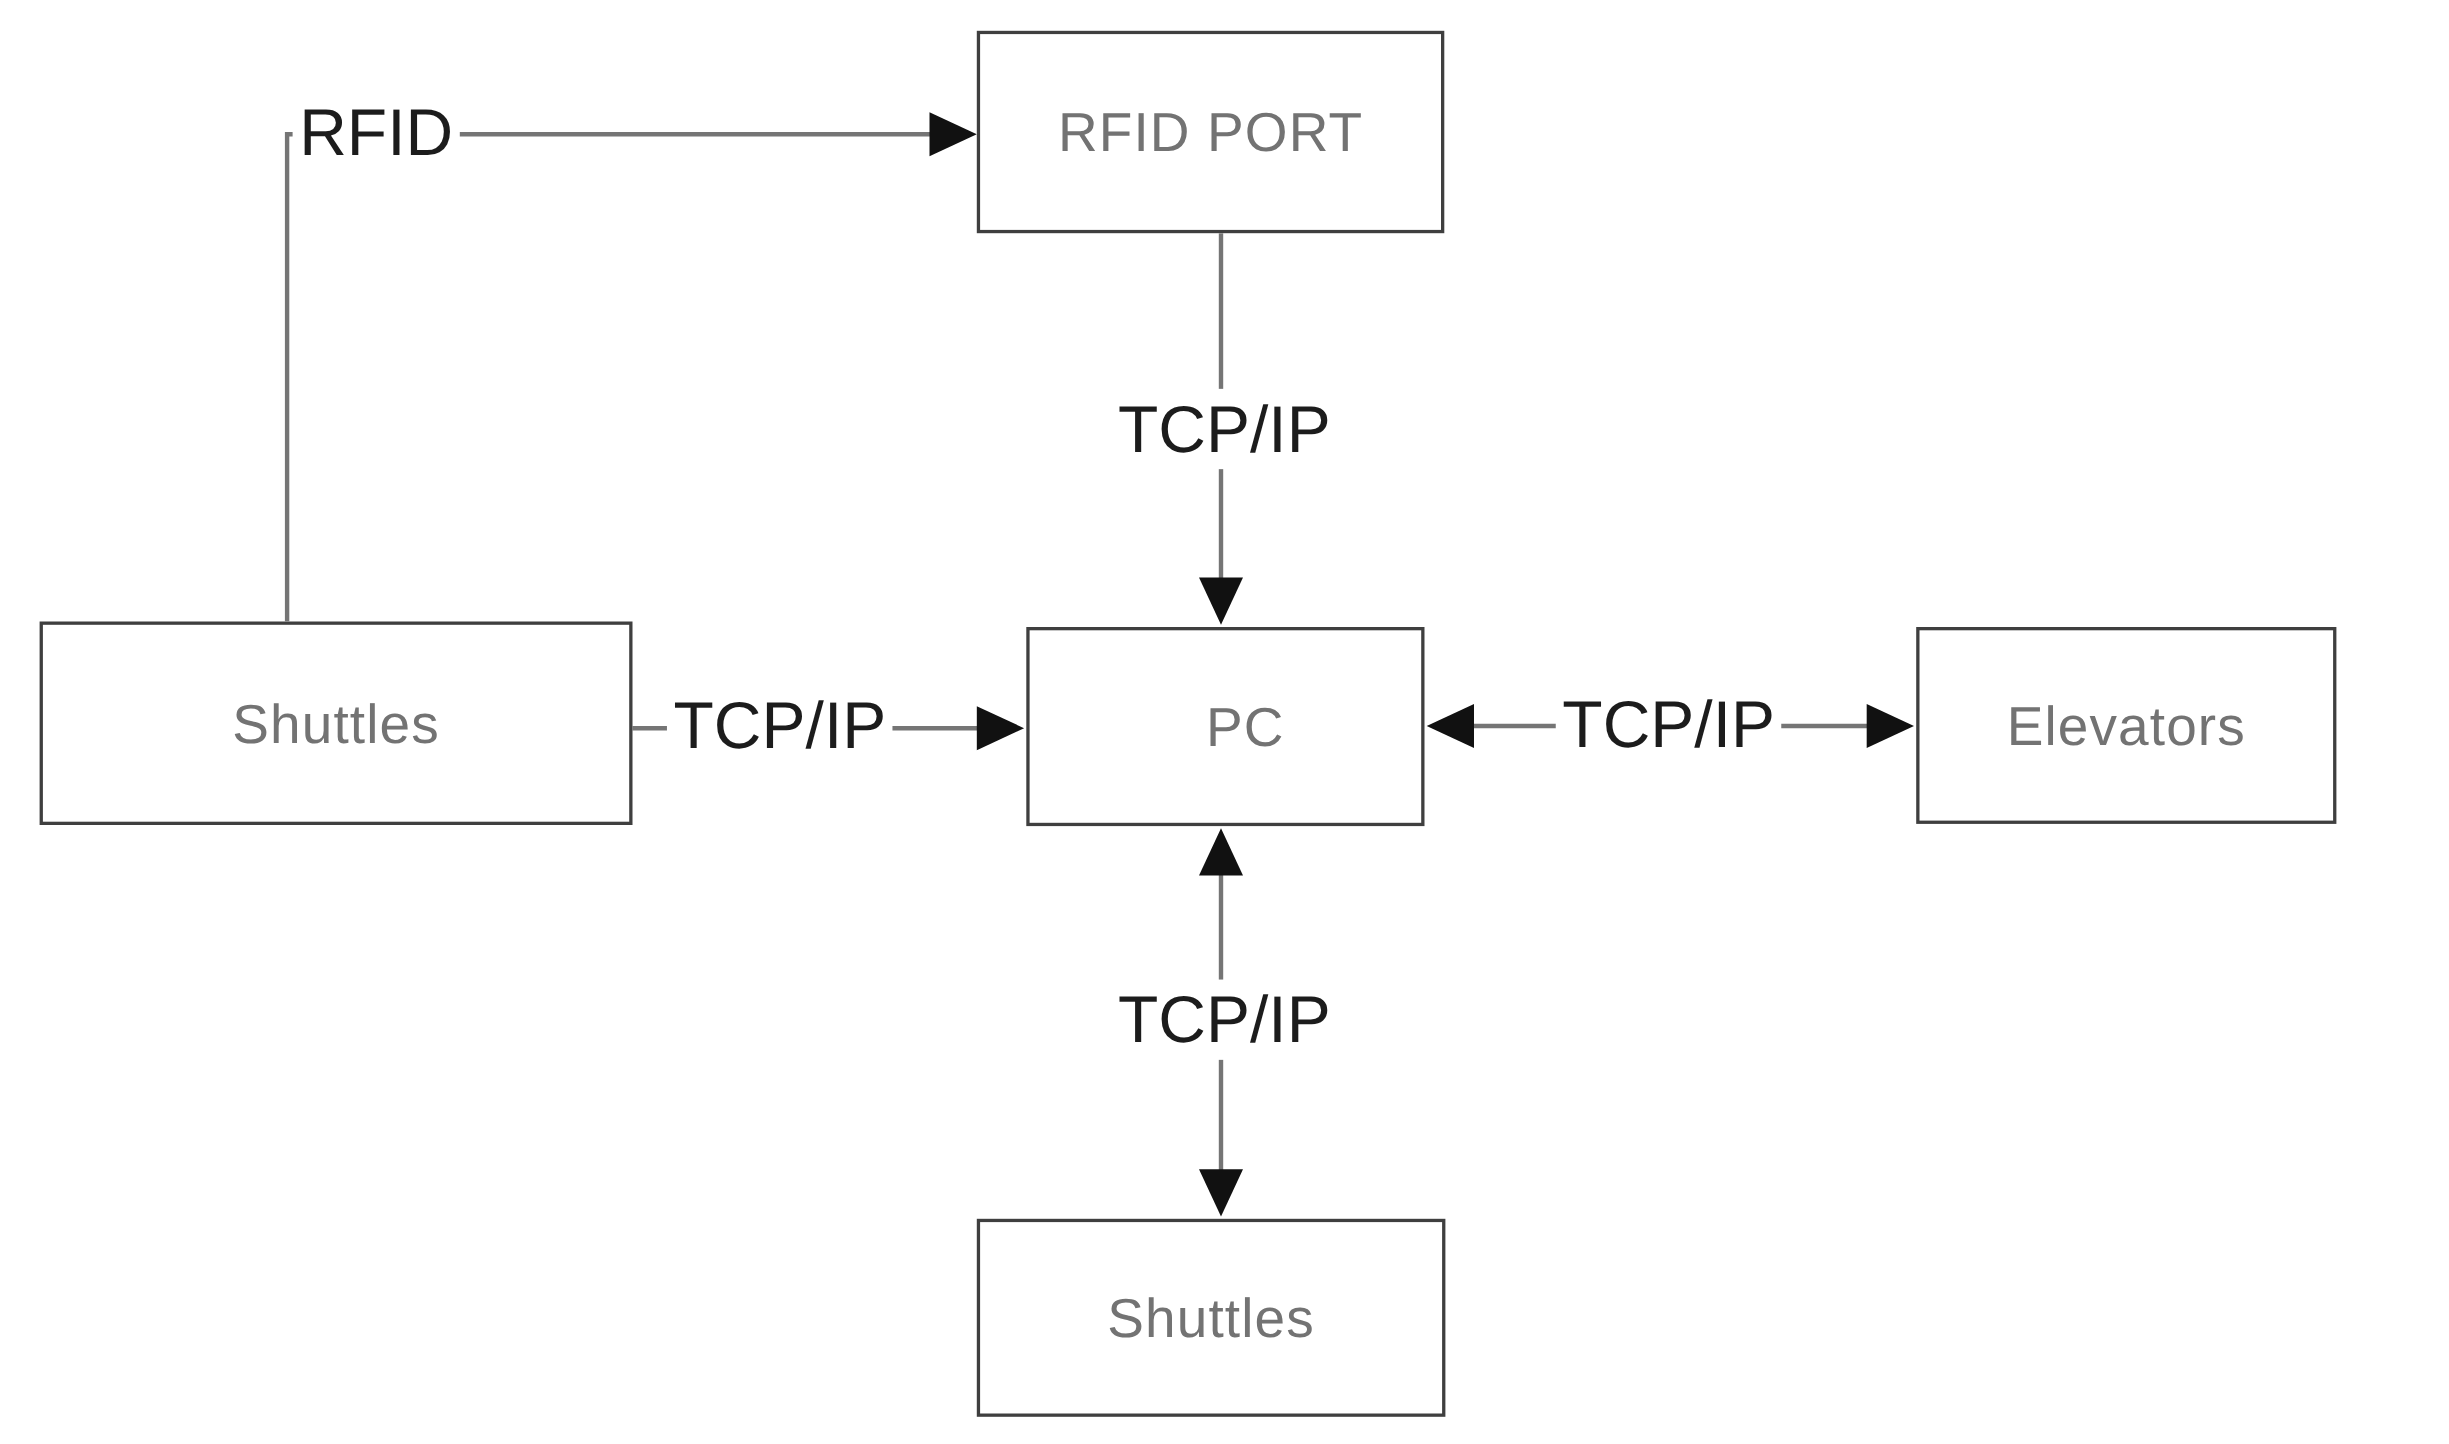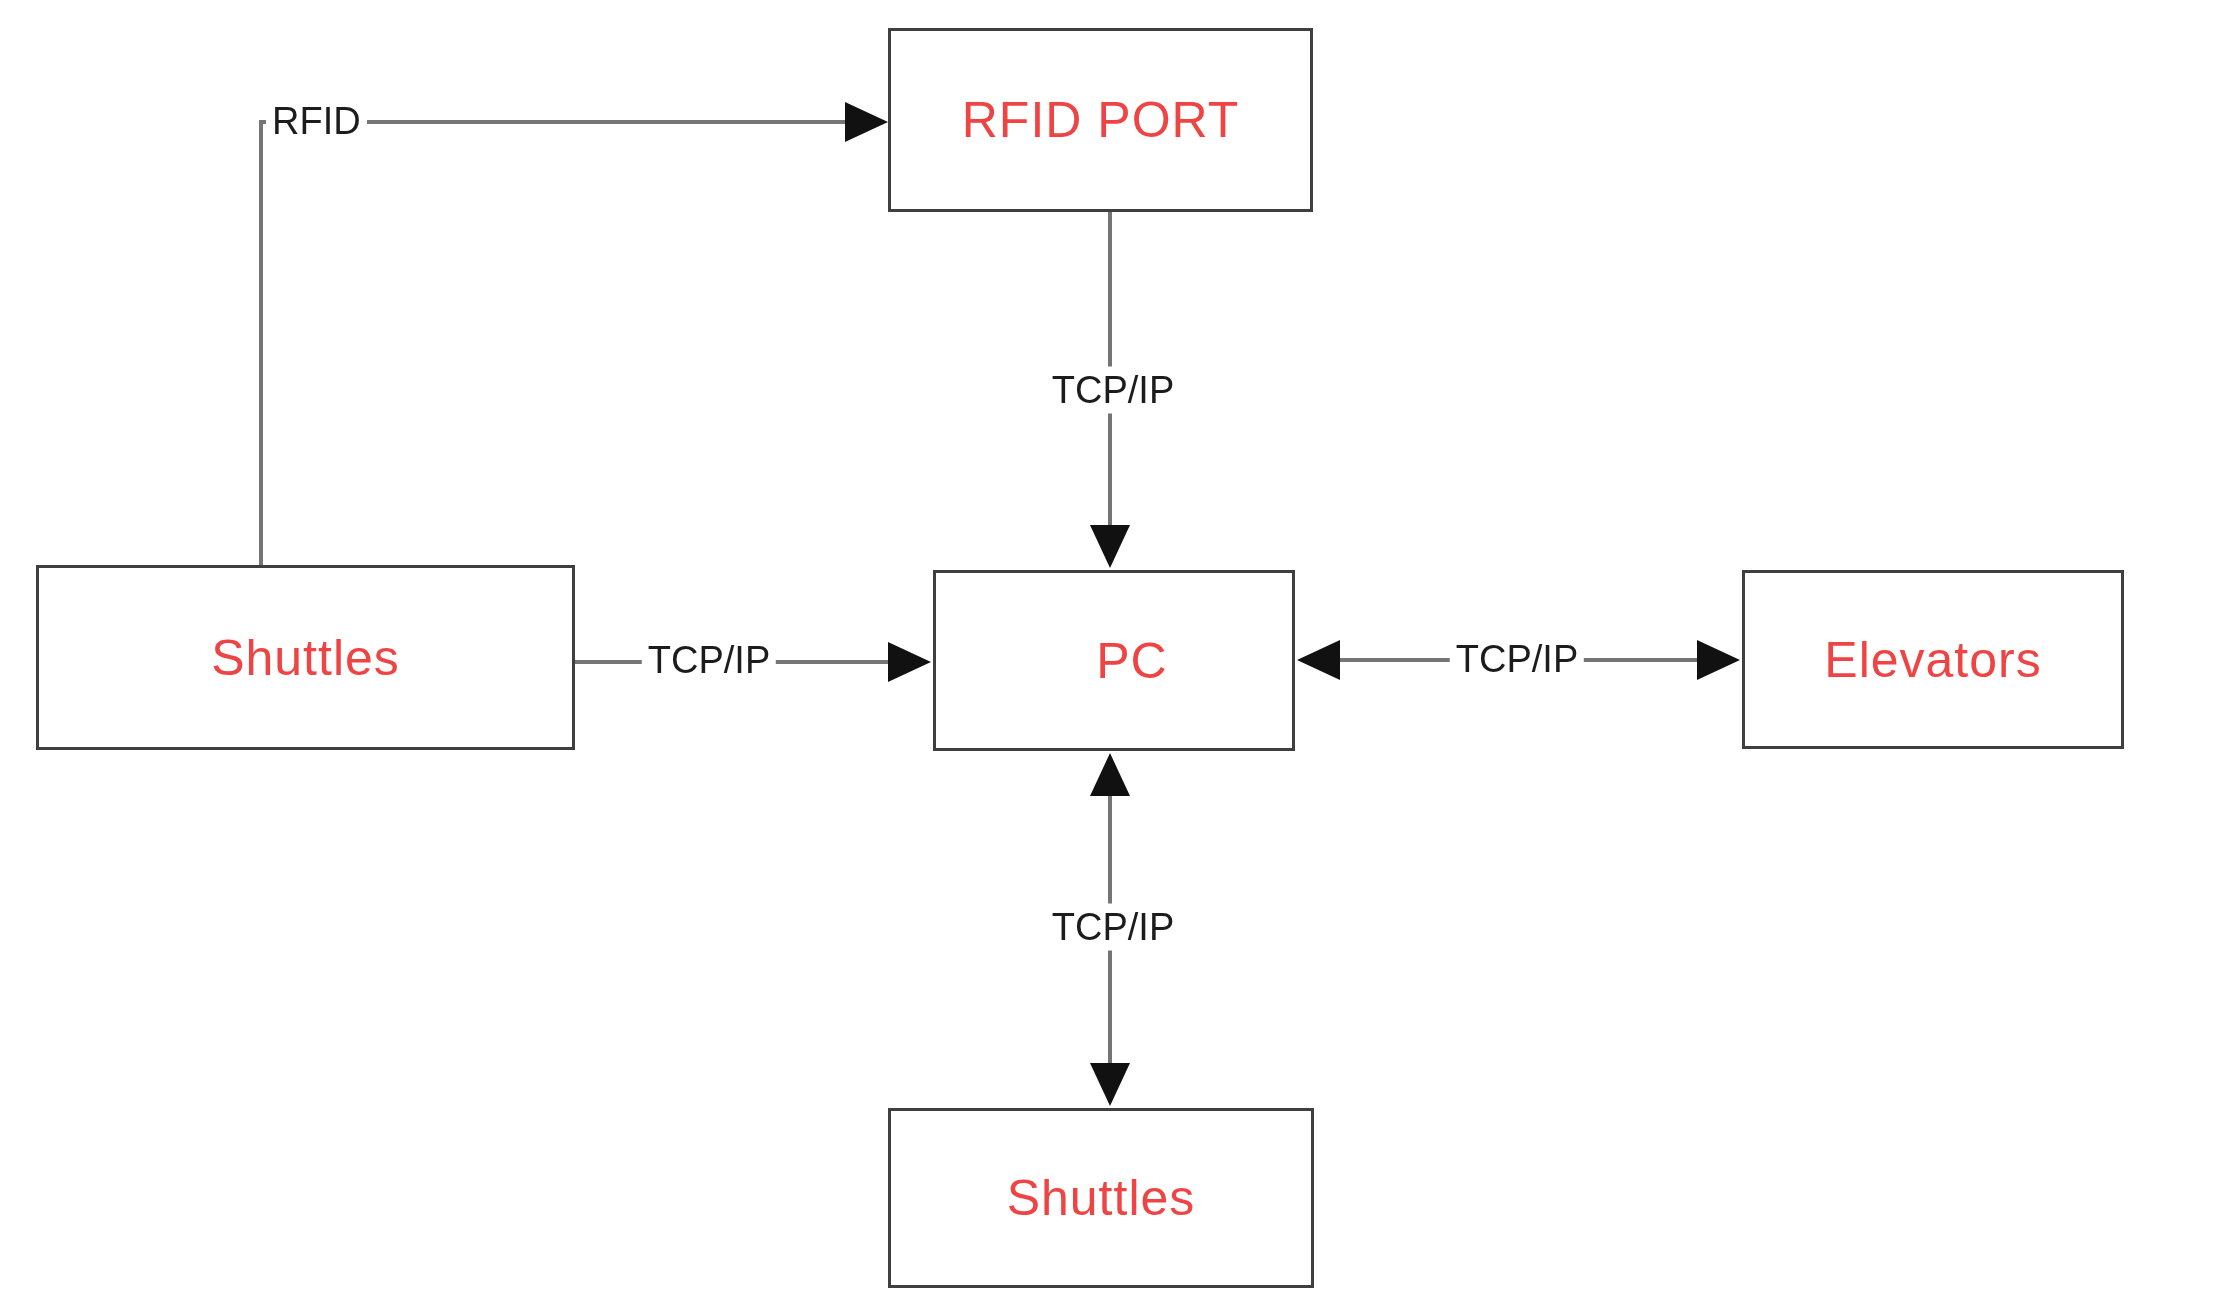"RFID" .edge-label { font-size: 38px -> 60px }
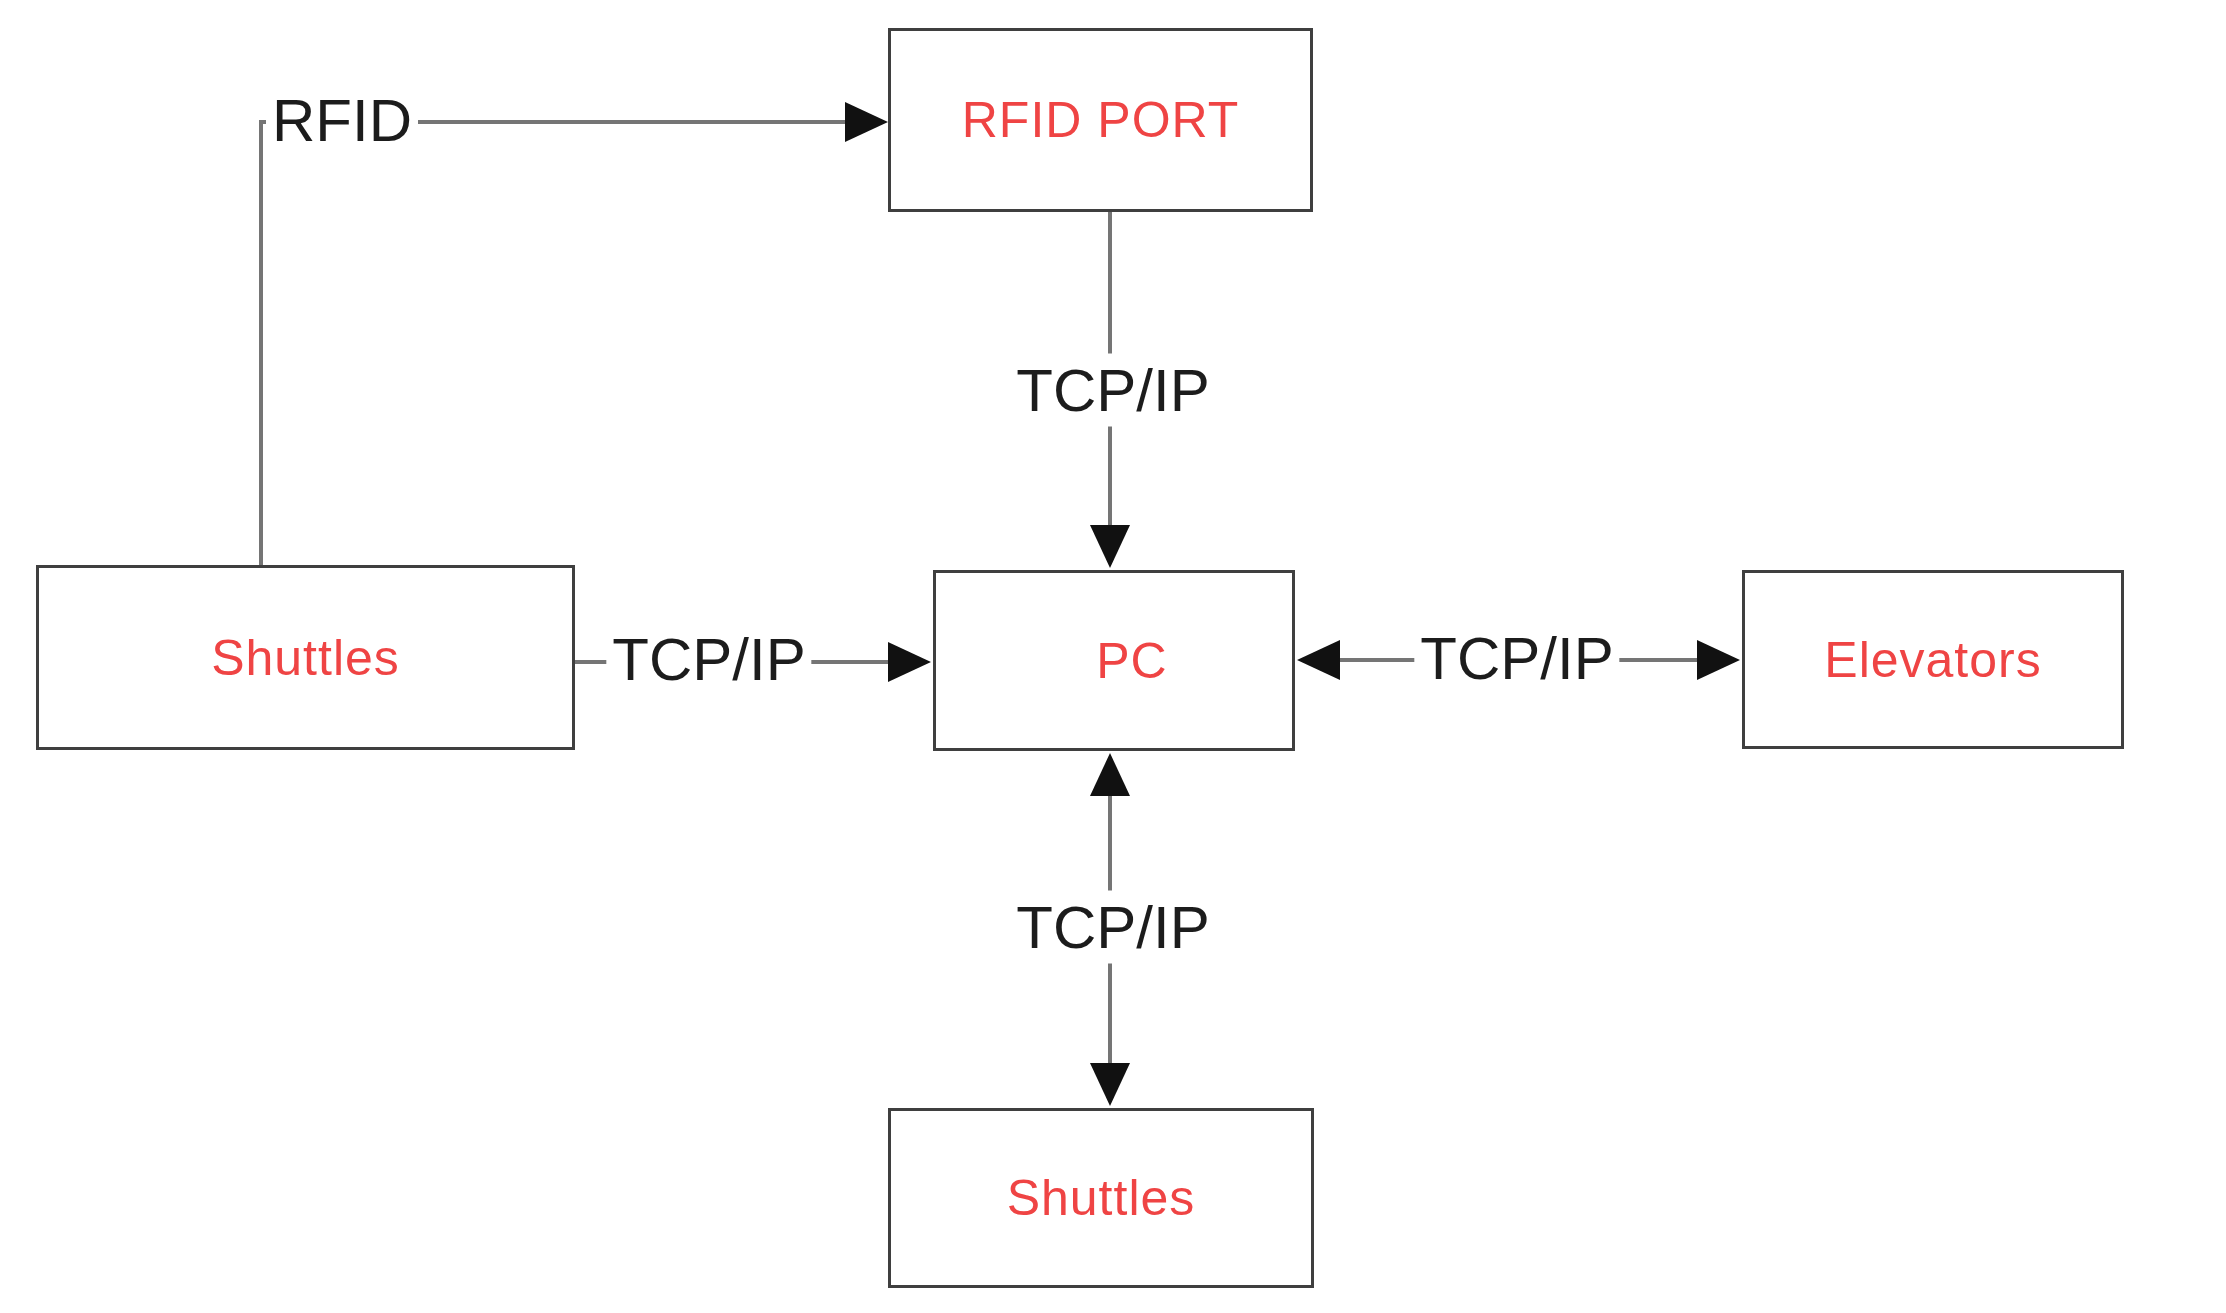"RFID PORT" .node { color: #ef4444 -> #737373 }
